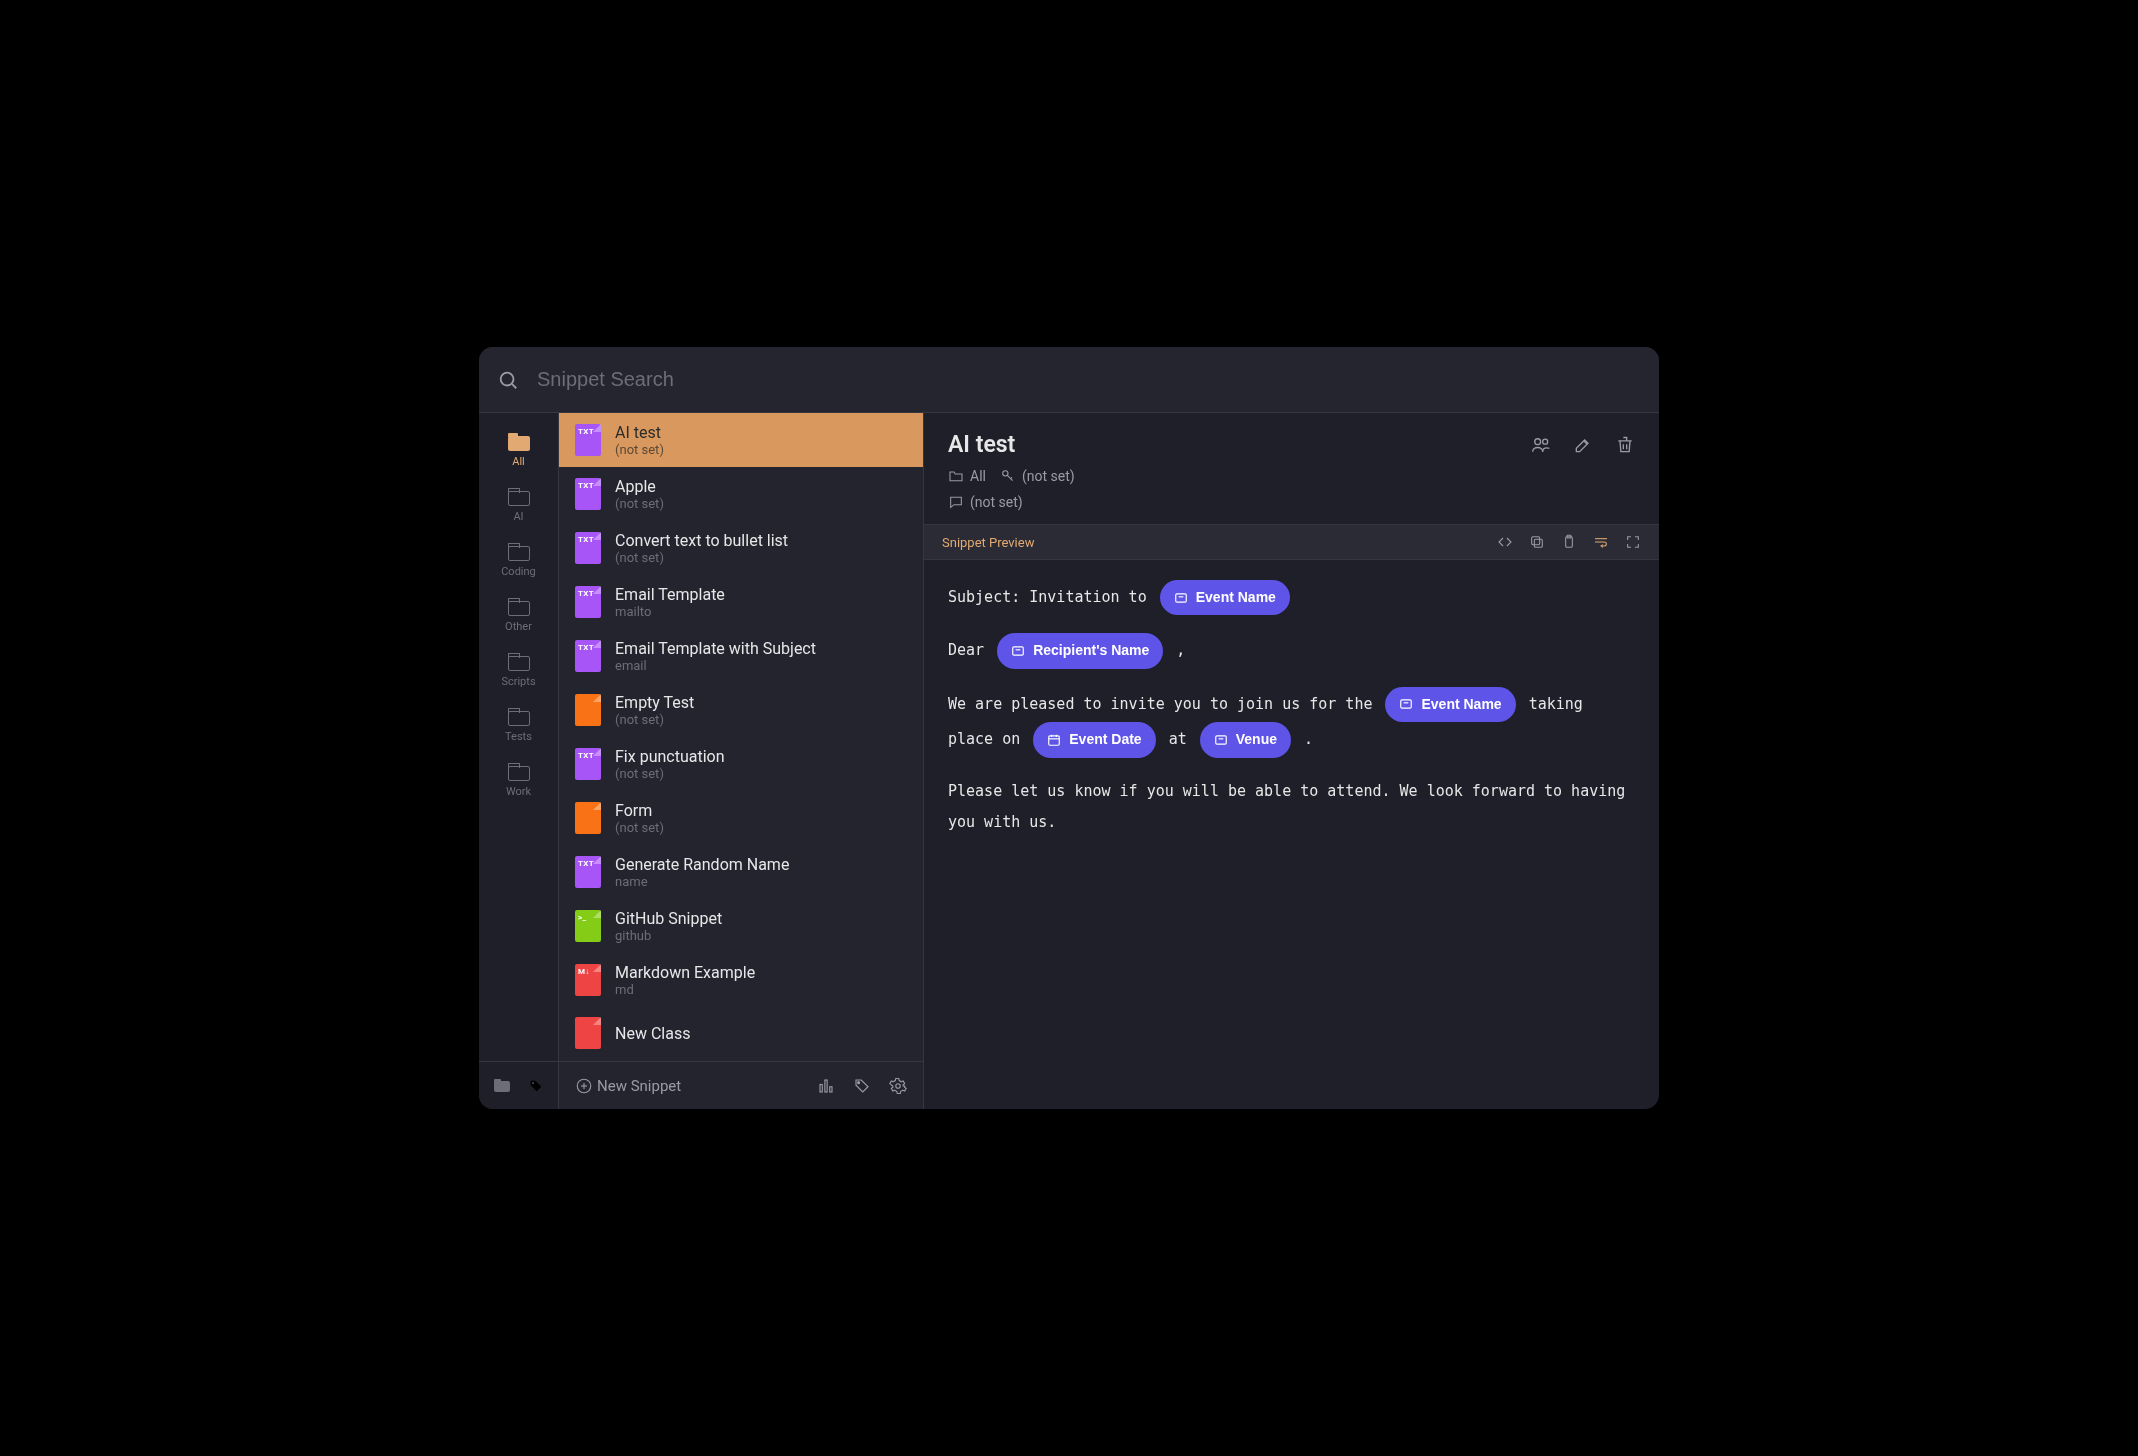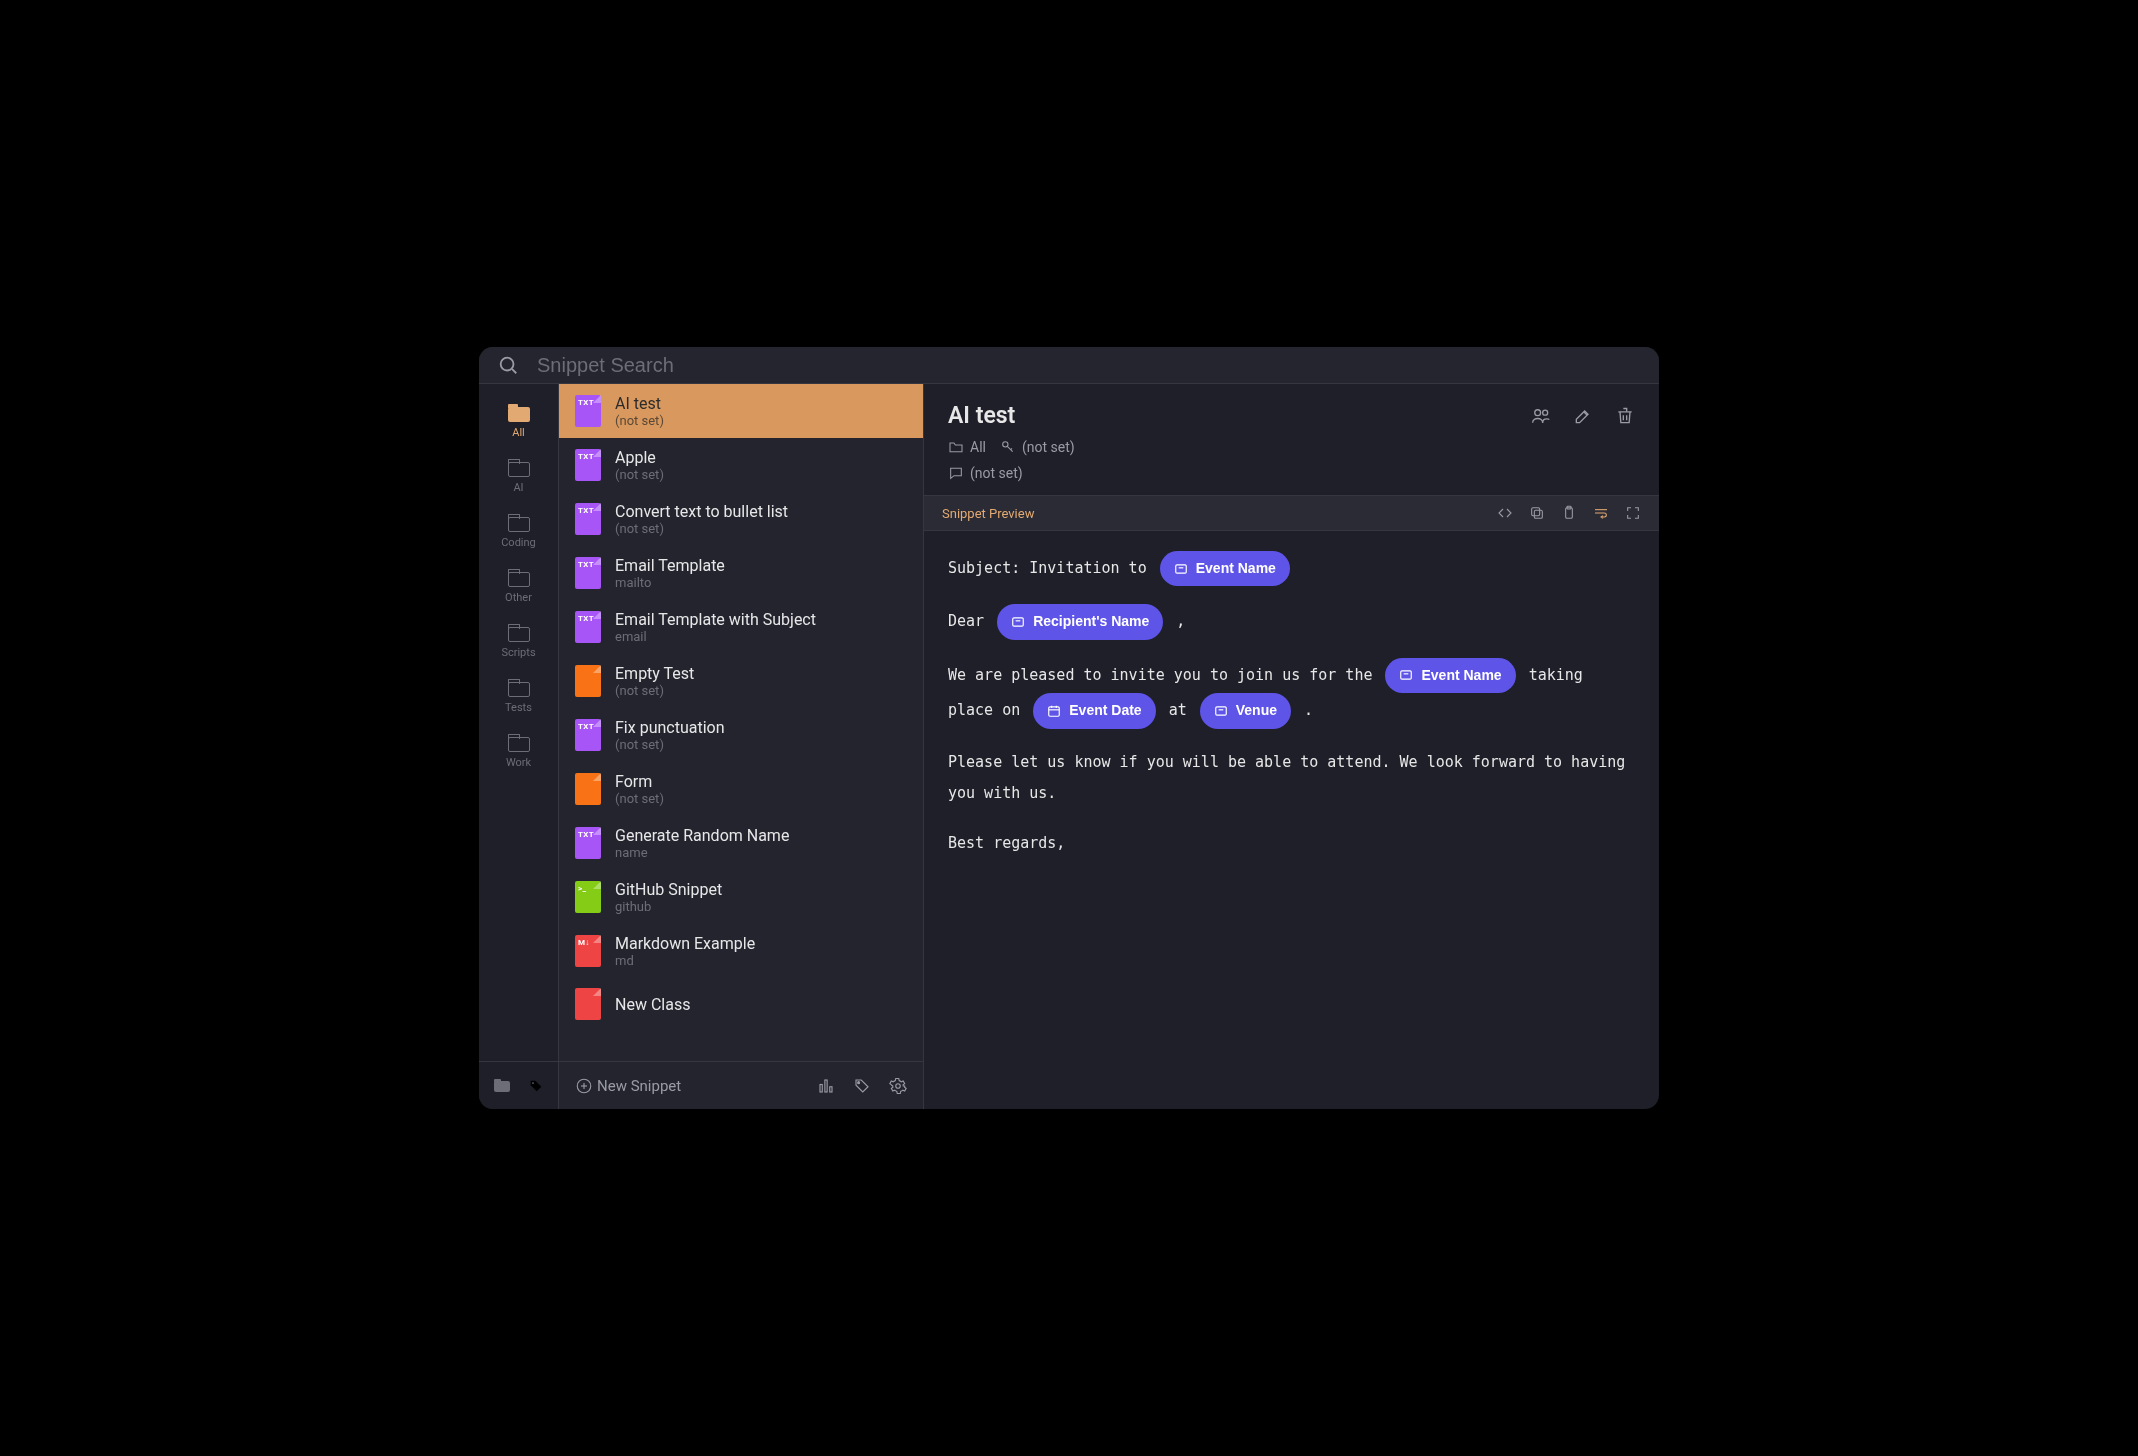"Snippet Search" .searchbar { height: 37px -> 66px }
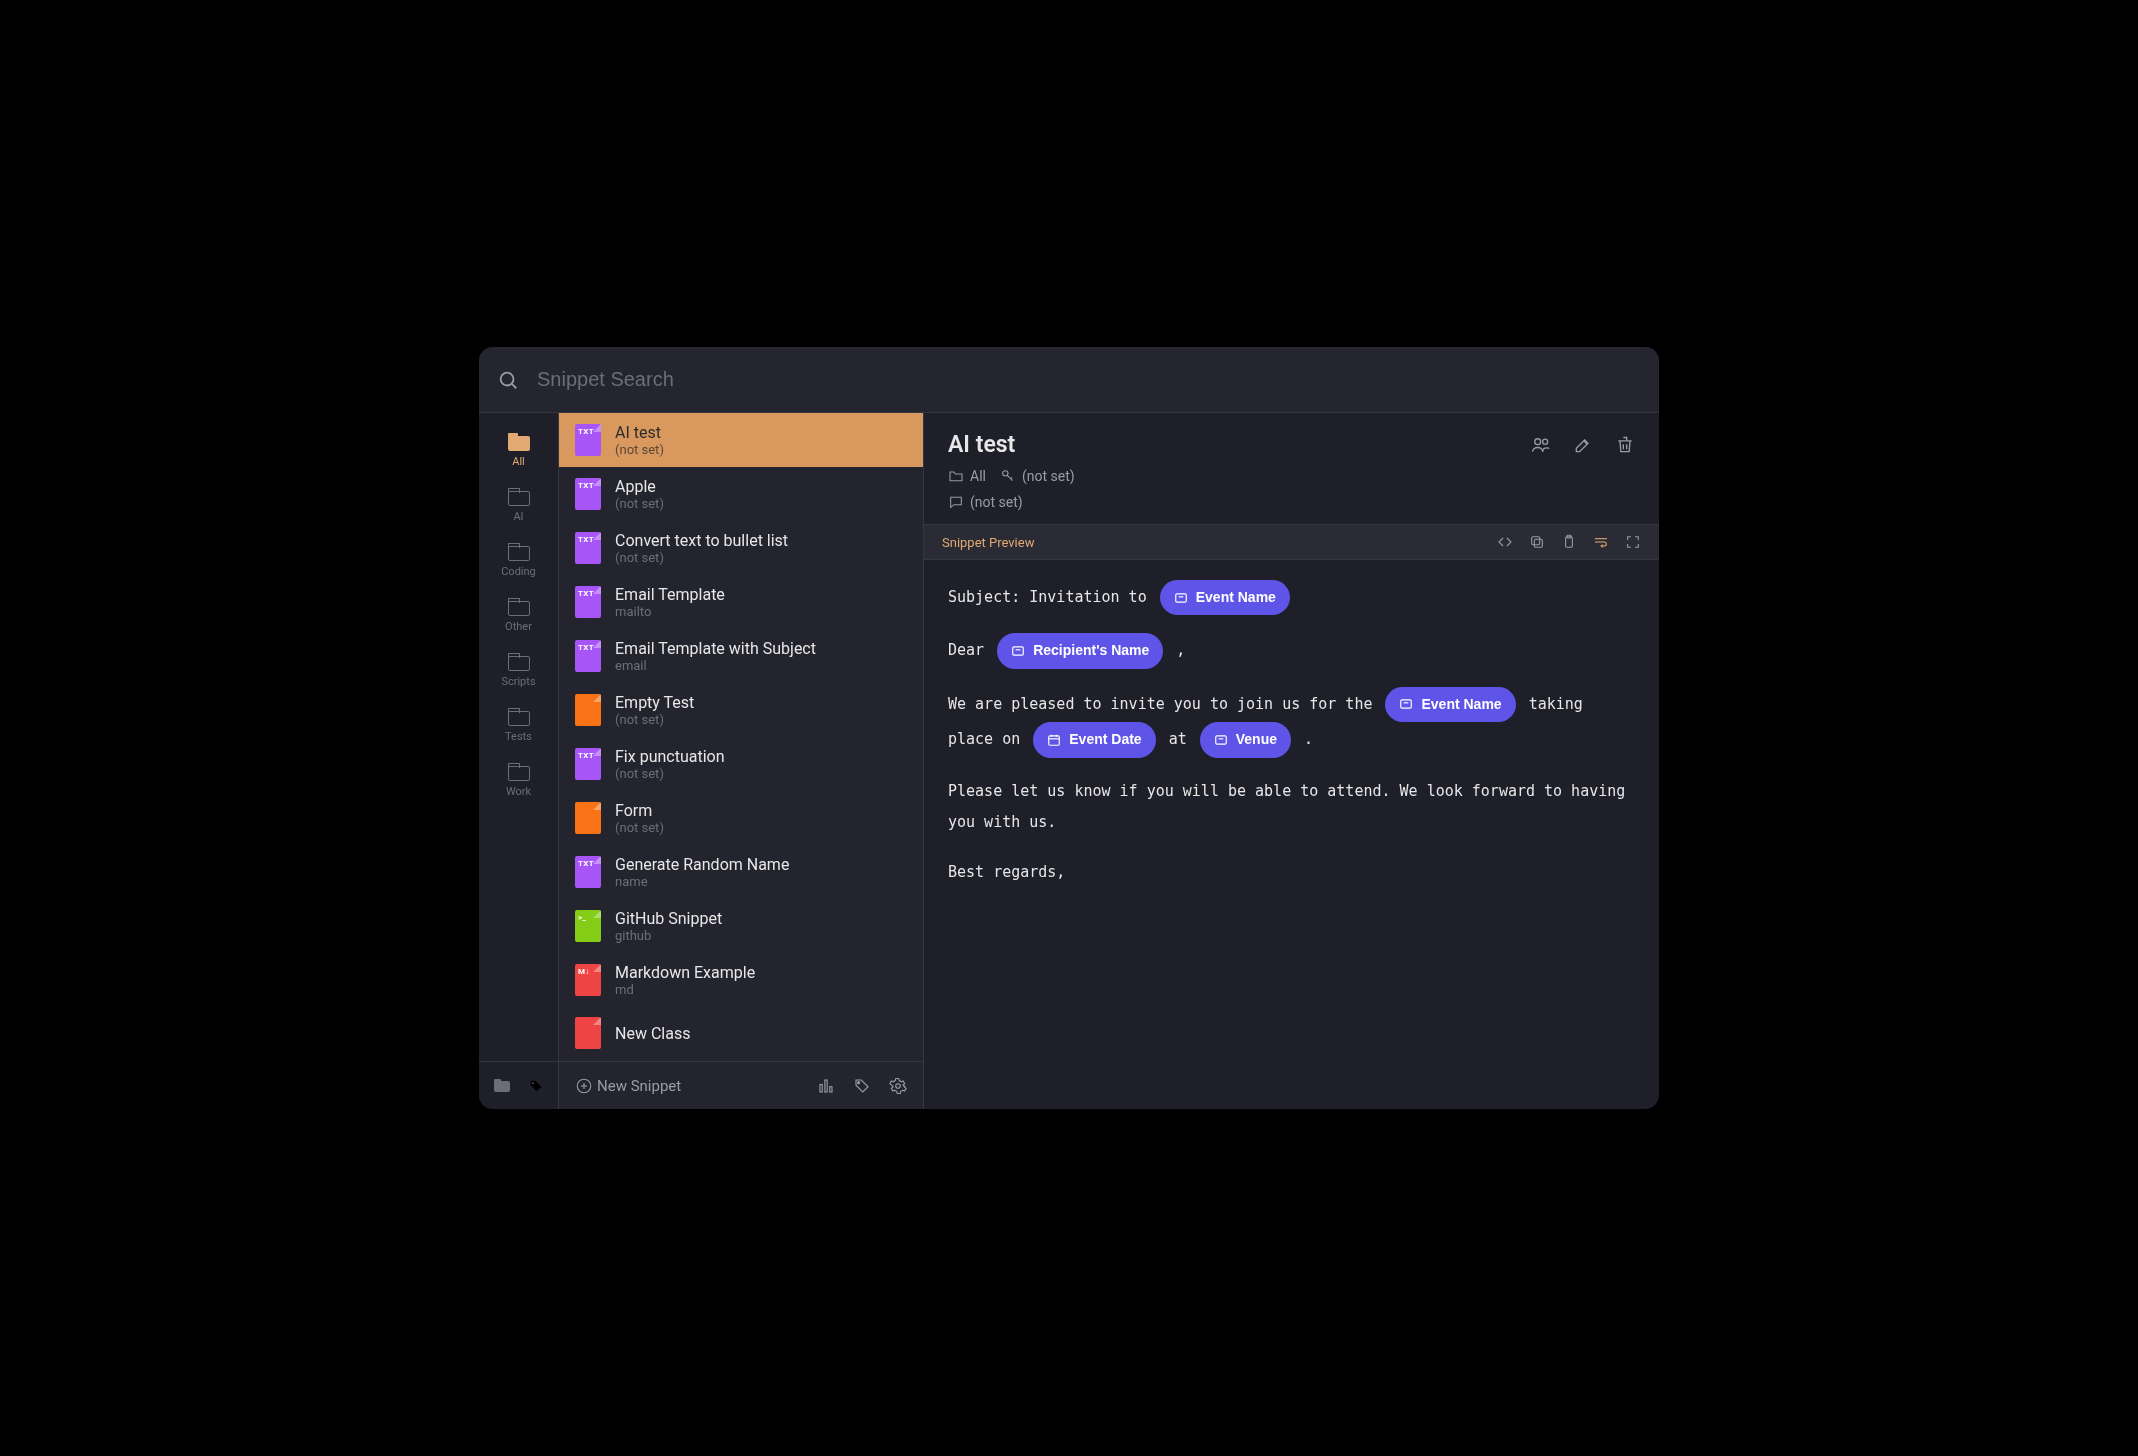"Best regards," p { html: <p>Best regards,</p> -> none }
